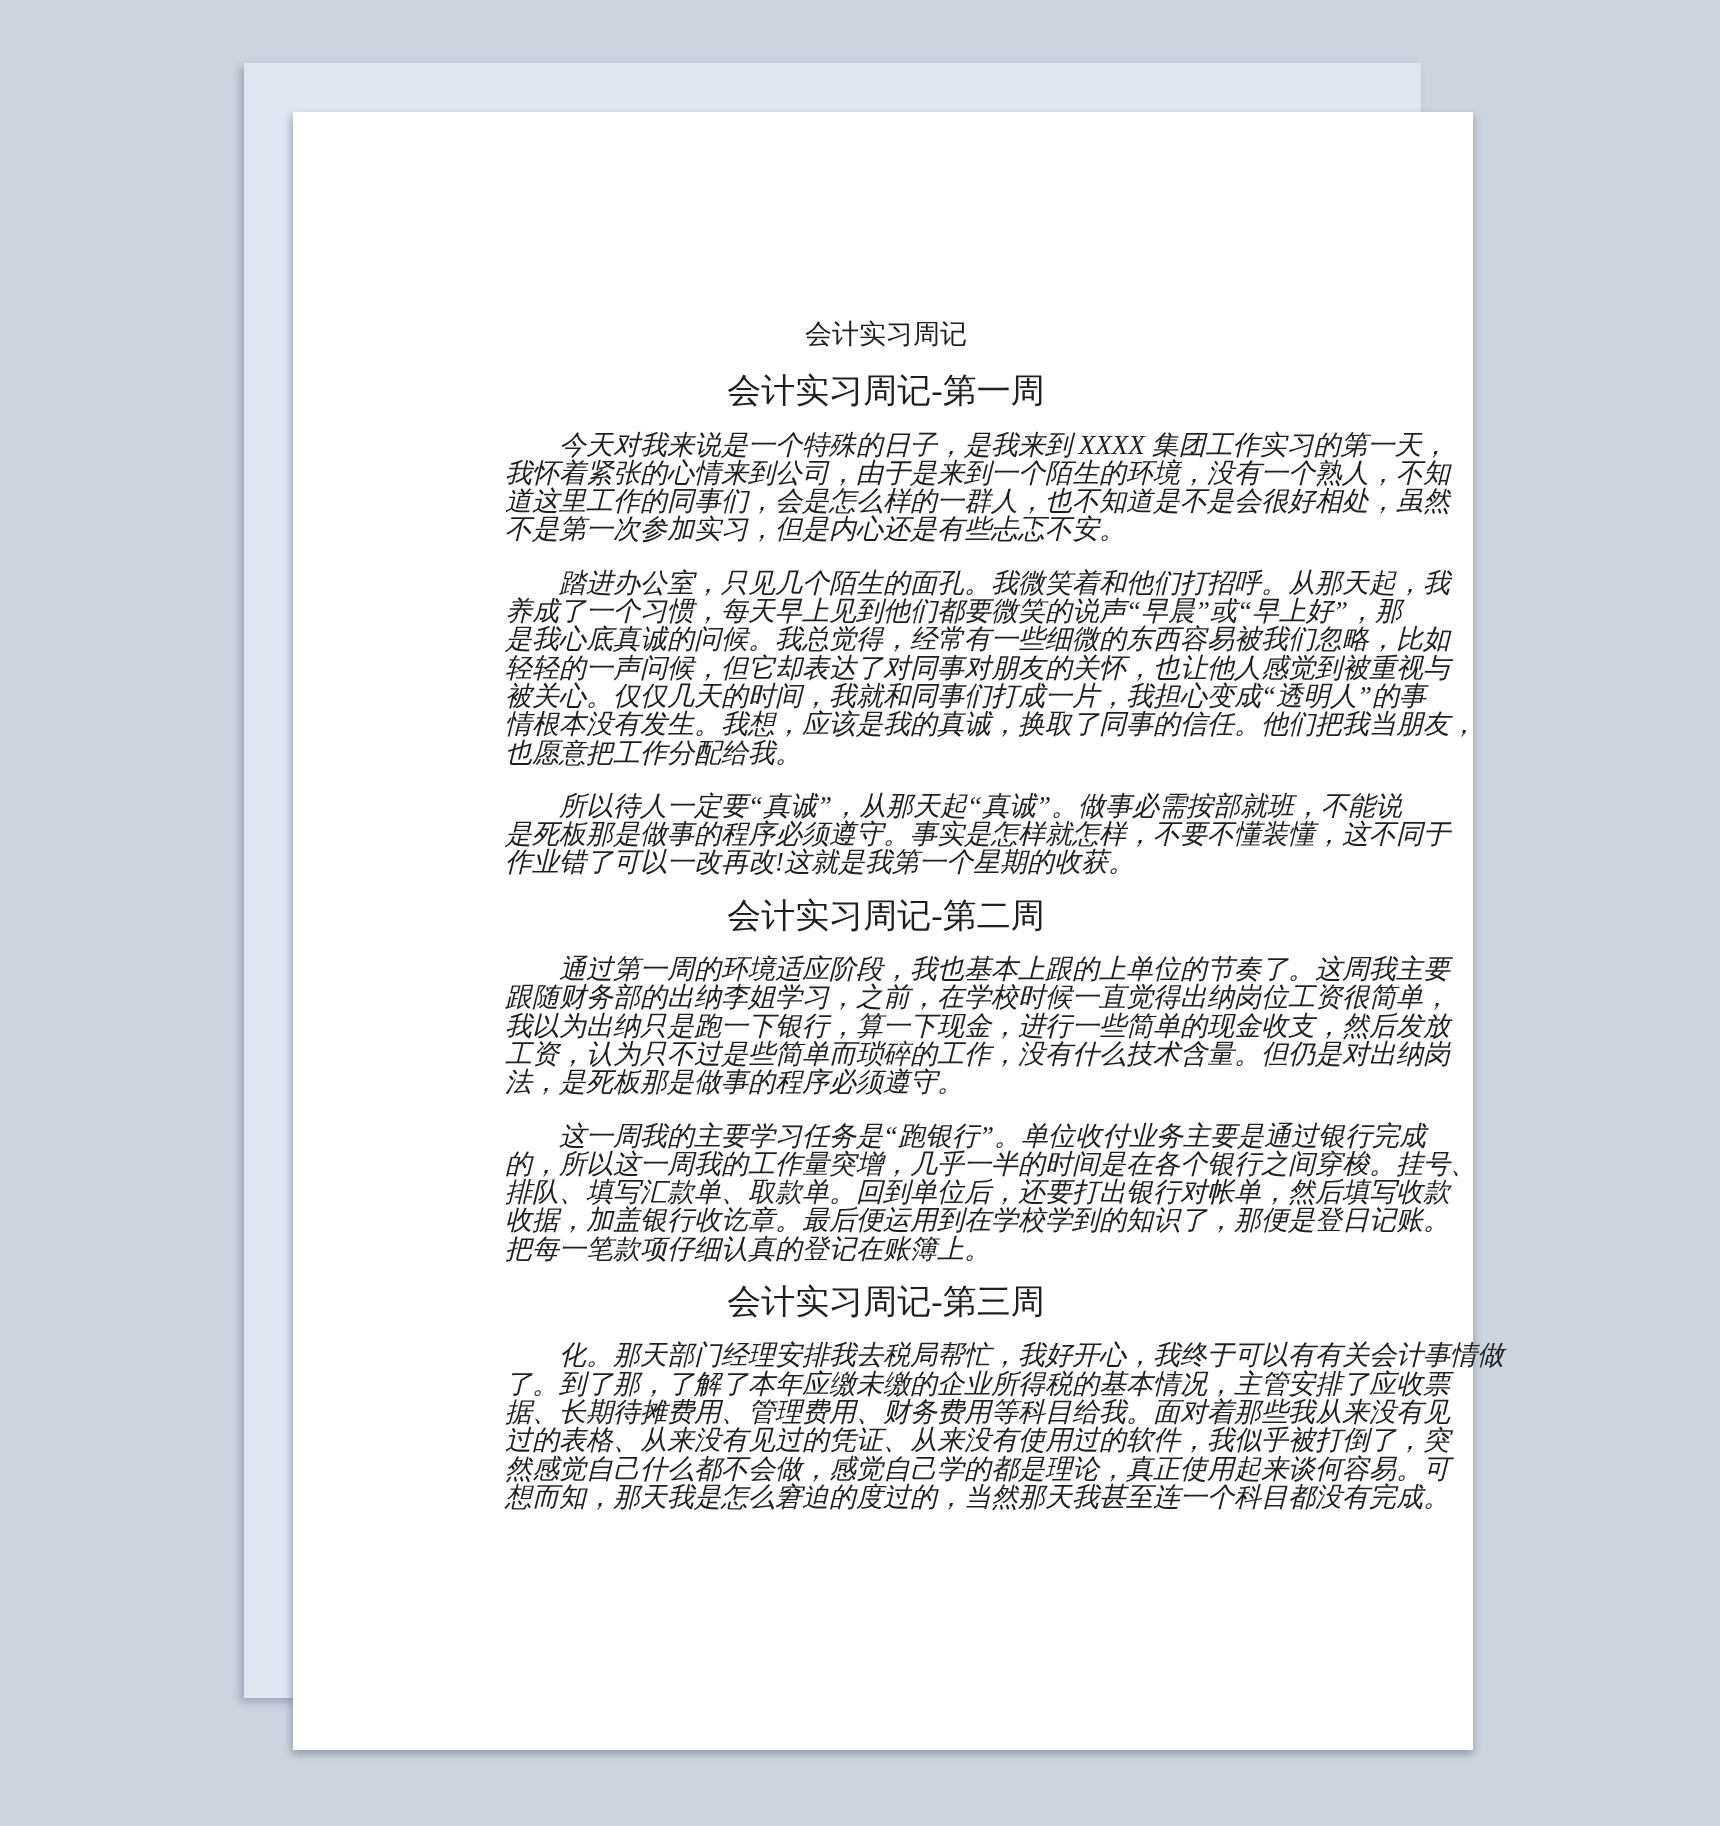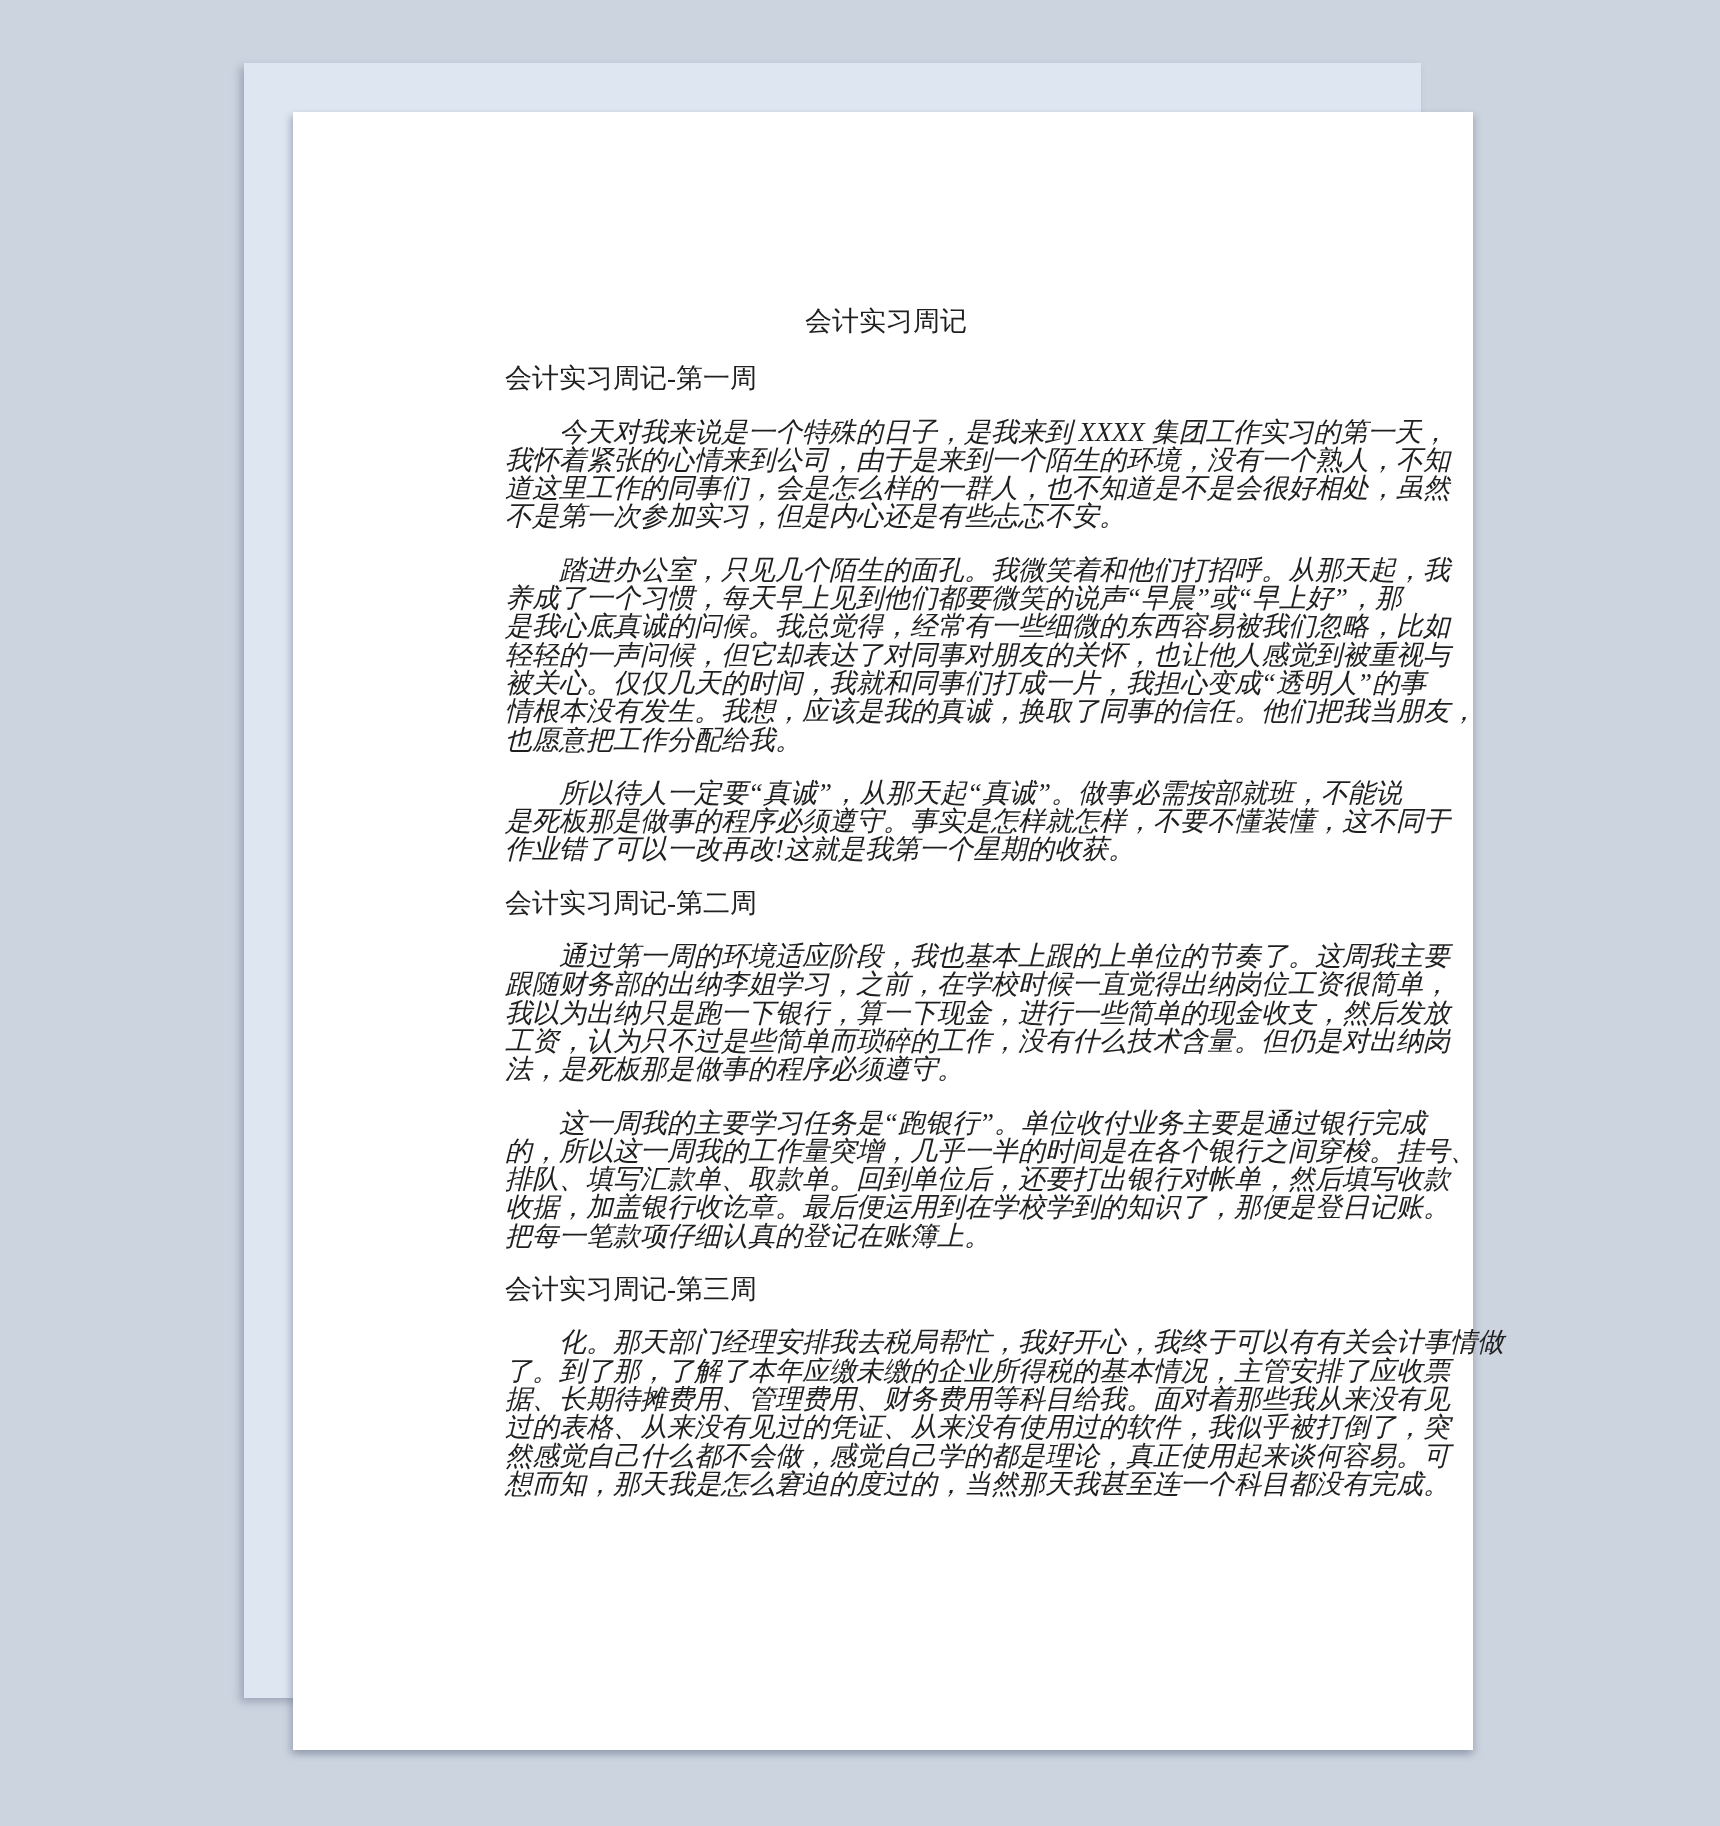"会计实习周记" .doc-title { margin: 4px 0 29px 0 -> 17px 0 29px 0 }
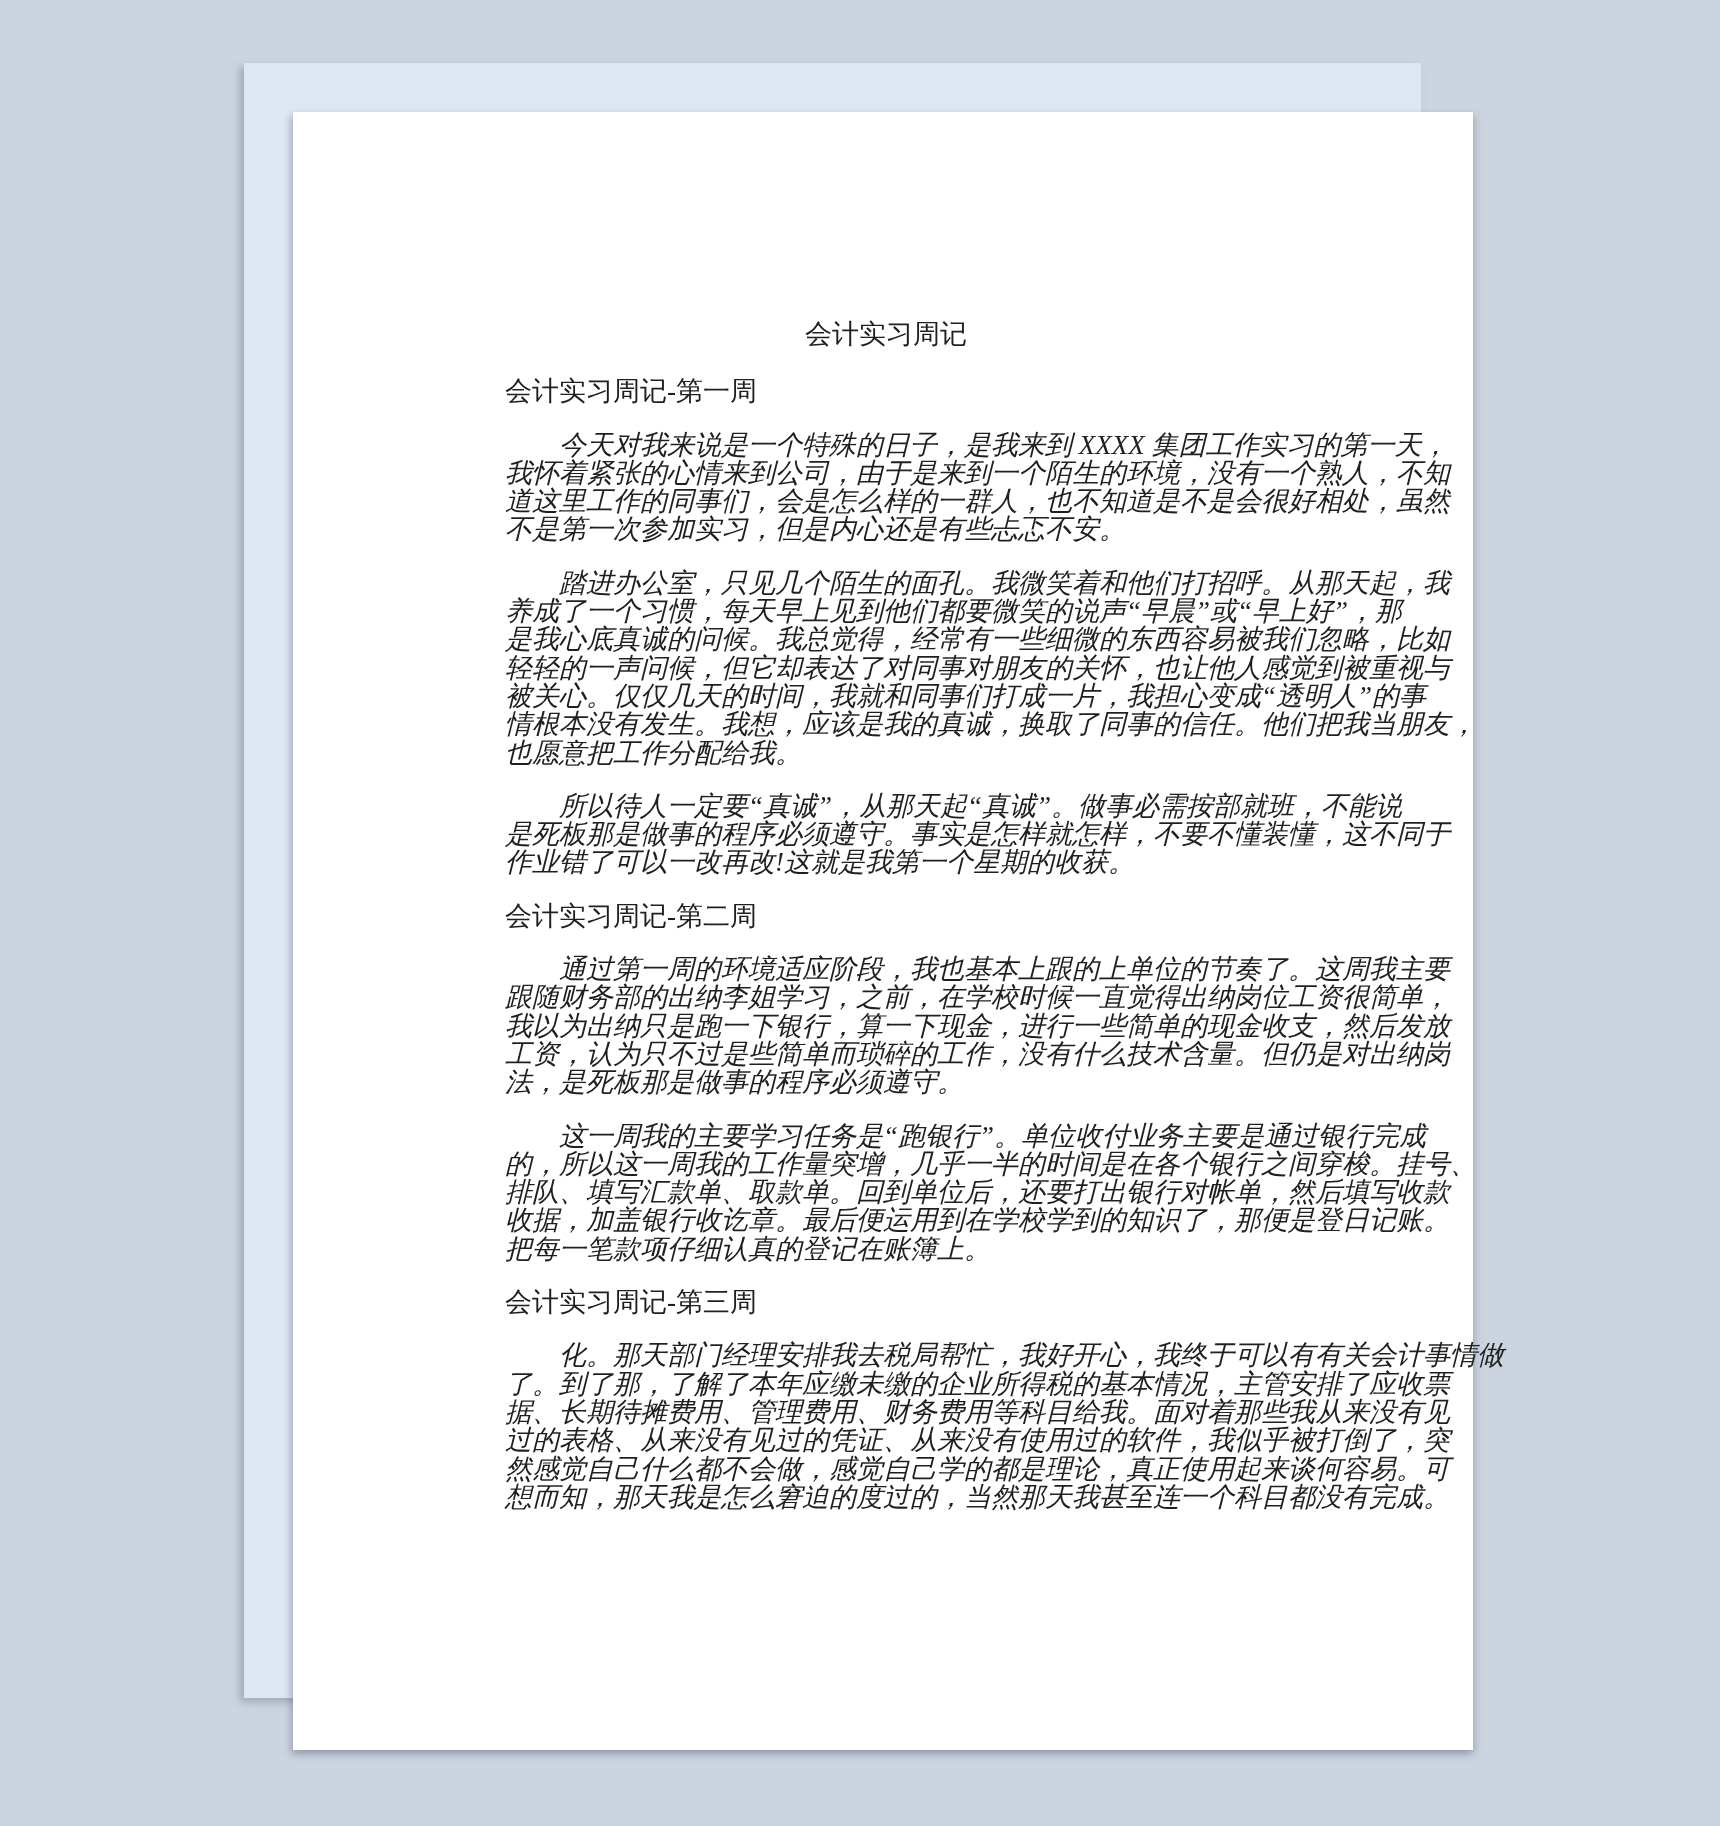"会计实习周记-第一周" .sec-heading { font-size: 27px -> 34px; text-align: none -> center }
